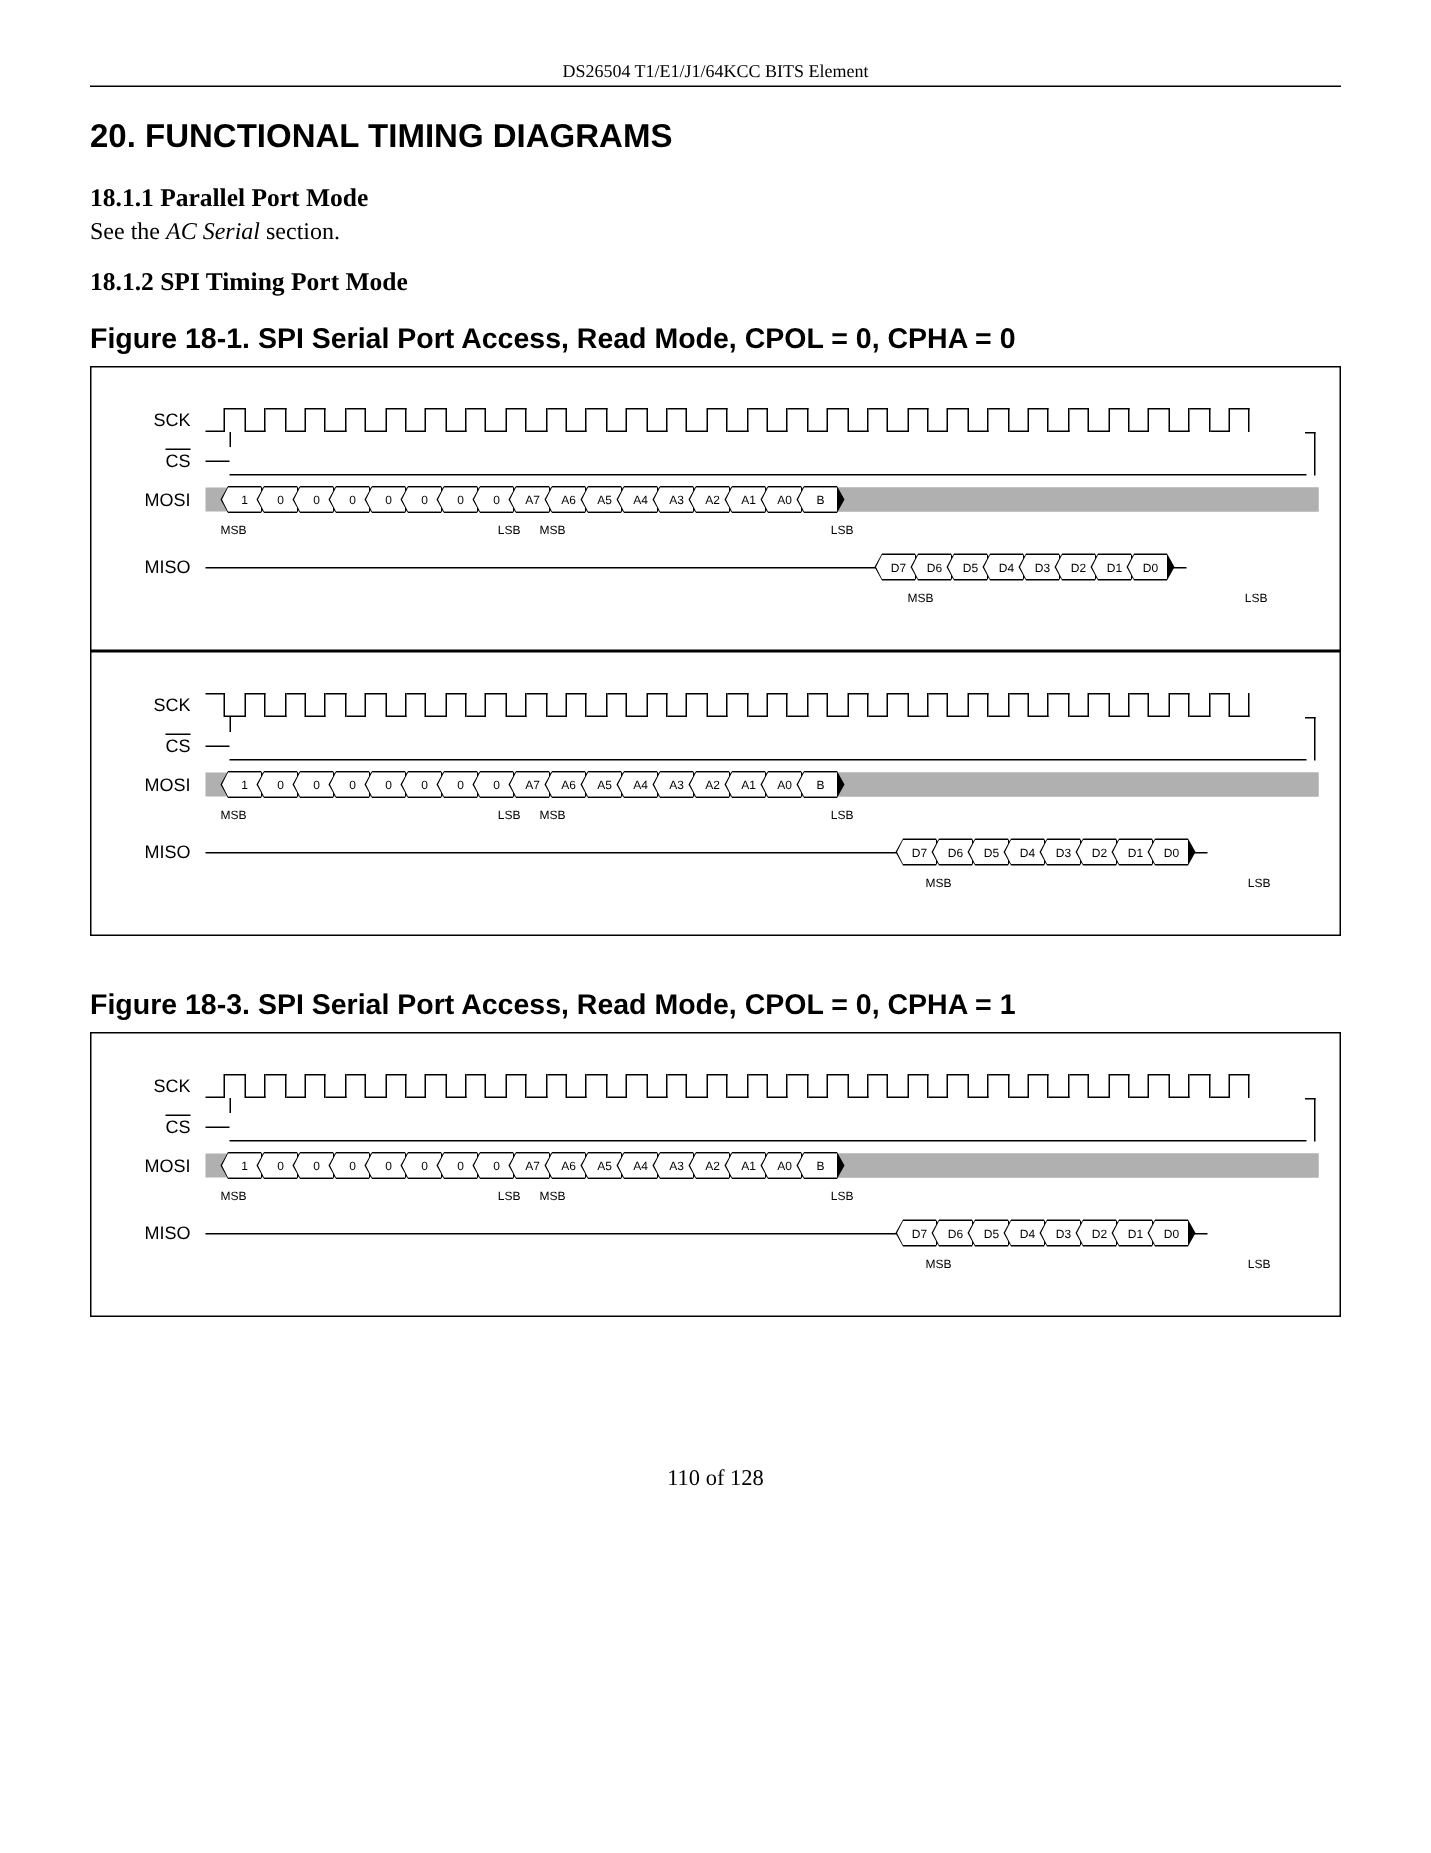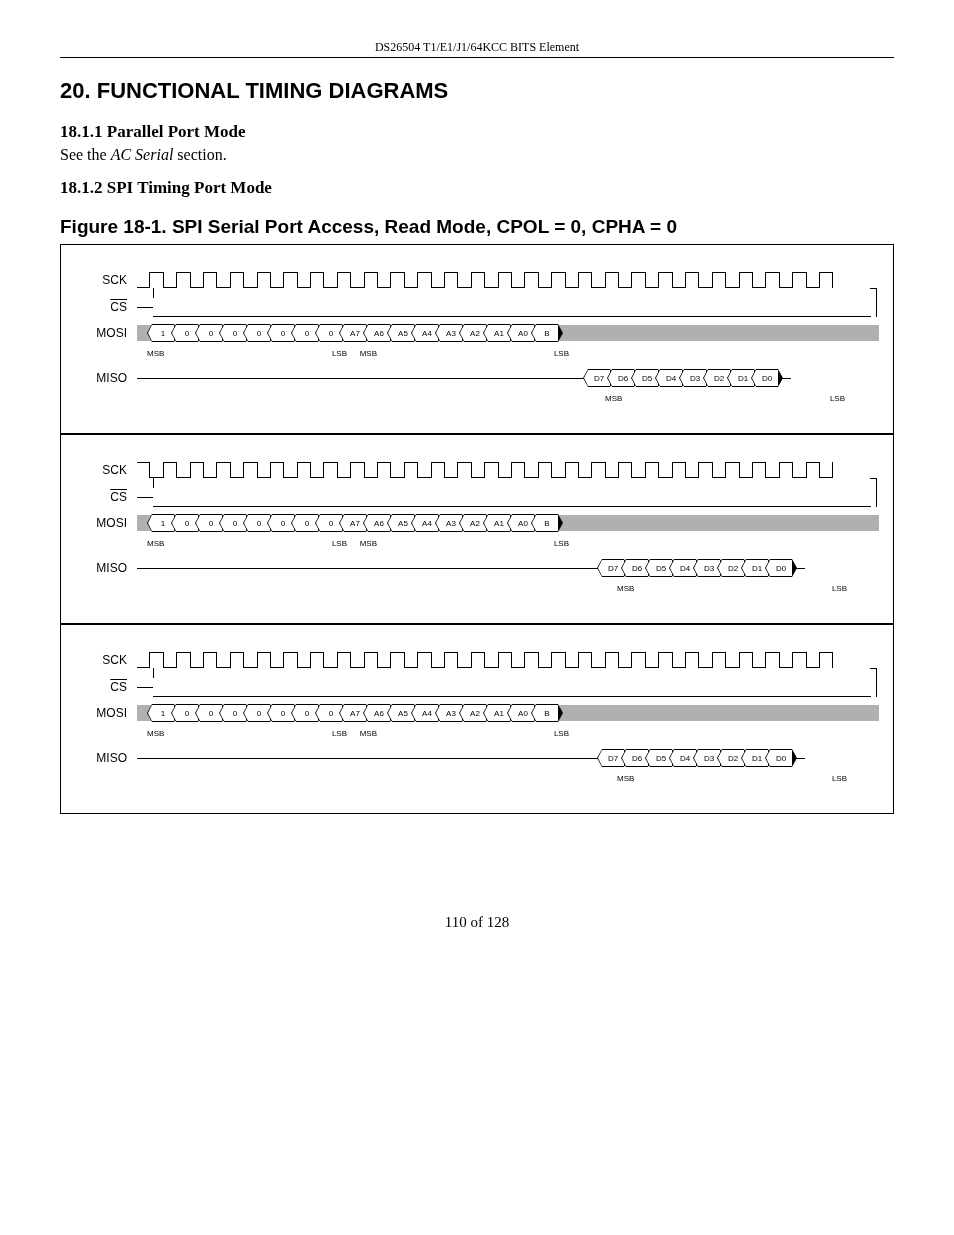"Figure 18-3. SPI Serial Port" div.figcap { html: none -> <div>Figure 18-3. SPI Serial Port Access, Read Mode, CPOL = 0, CPHA = 1</div> }
